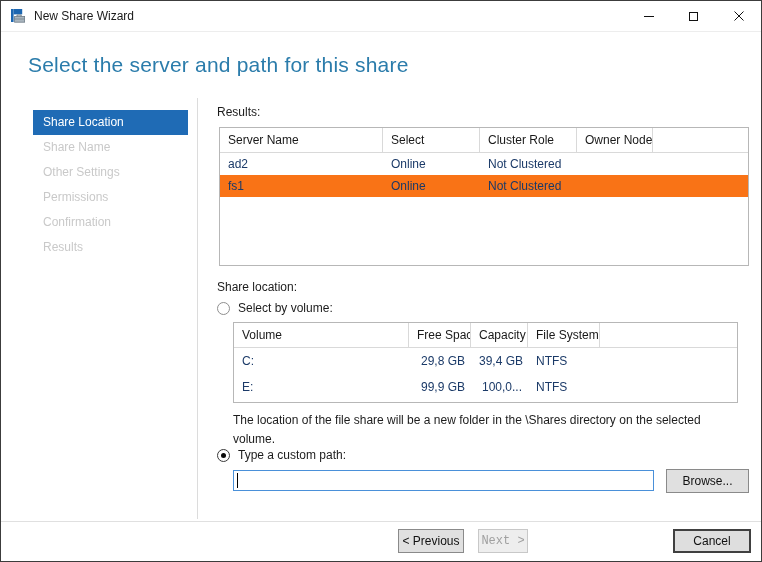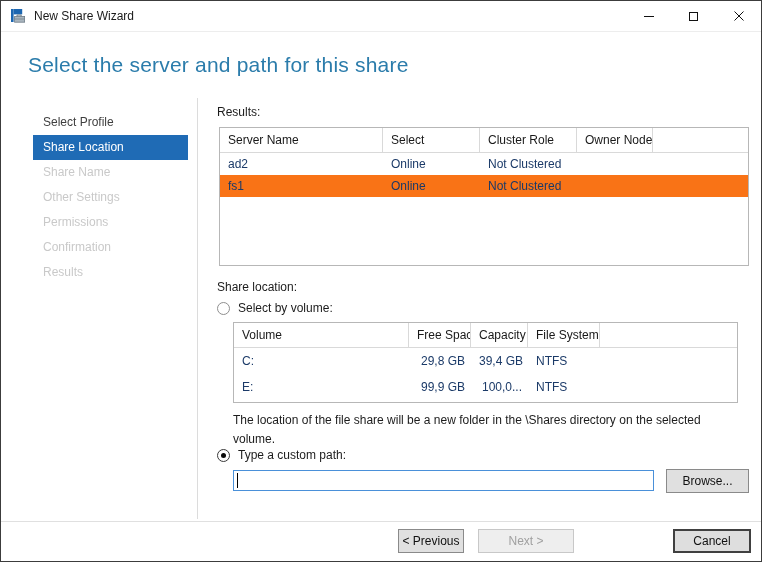"Select Profile" div.nav-item { html: <div>Select Profile</div> -> none }
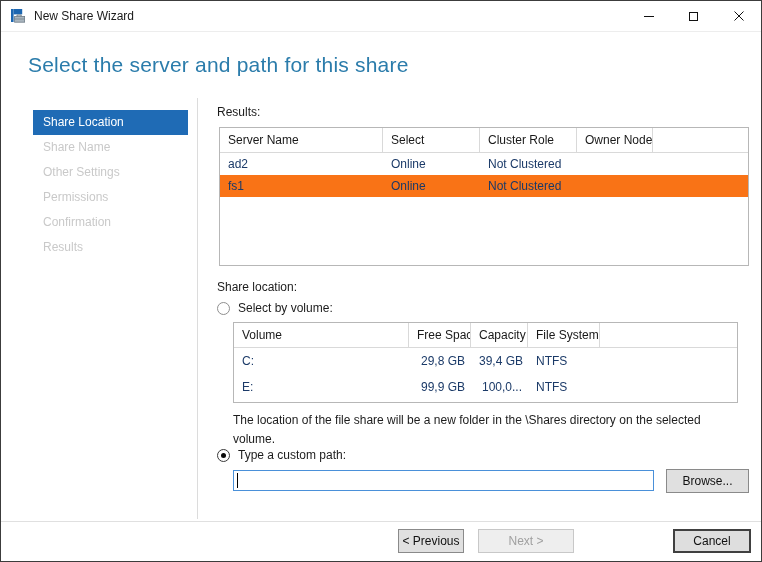"Next >" div.btn { font-family: none -> Liberation Mono, monospace; width: 96px -> 50px }
